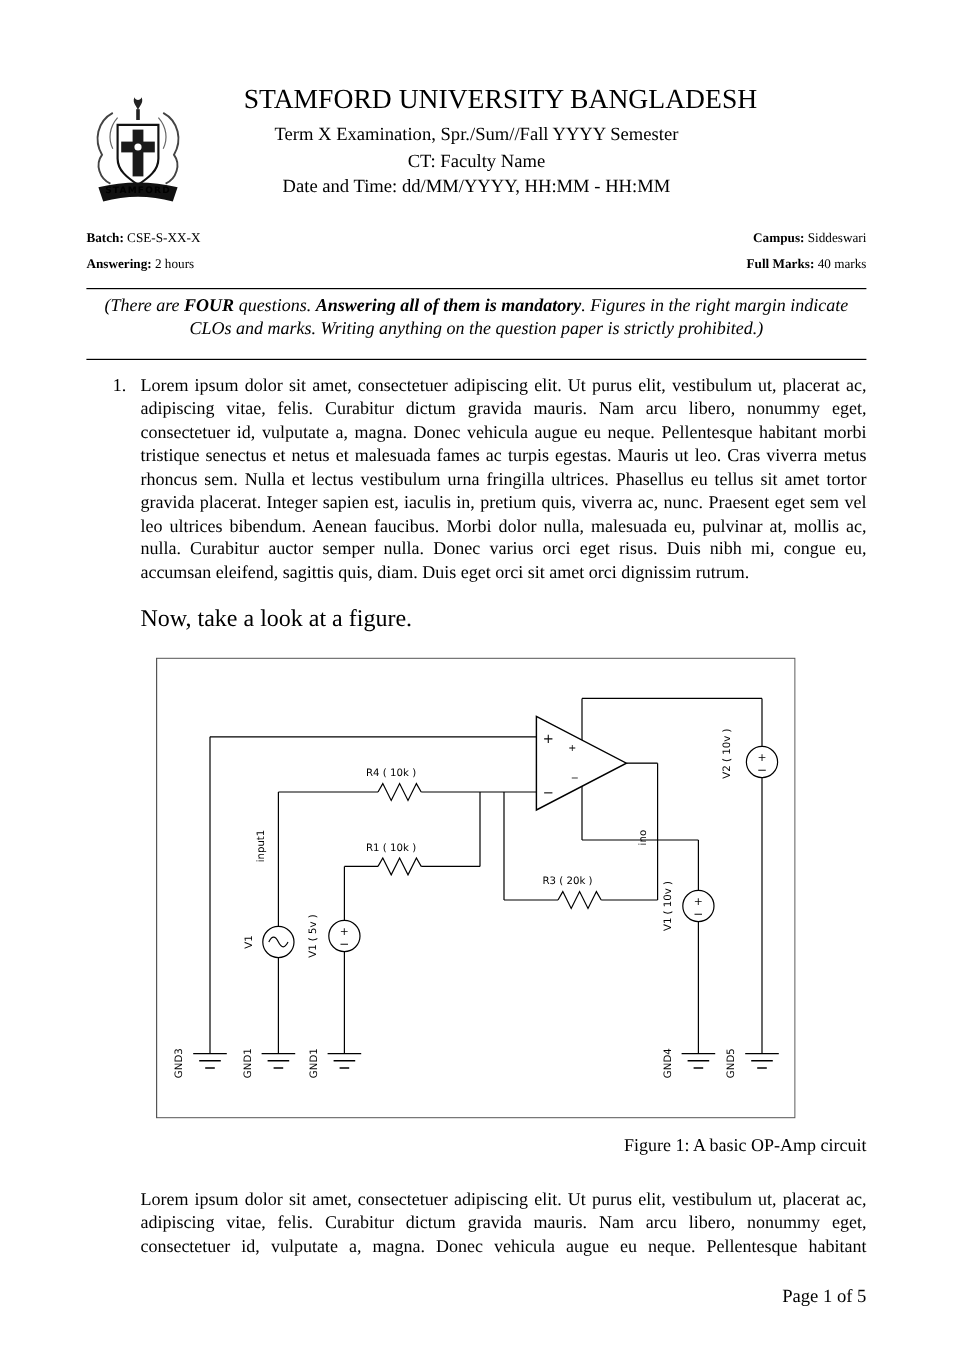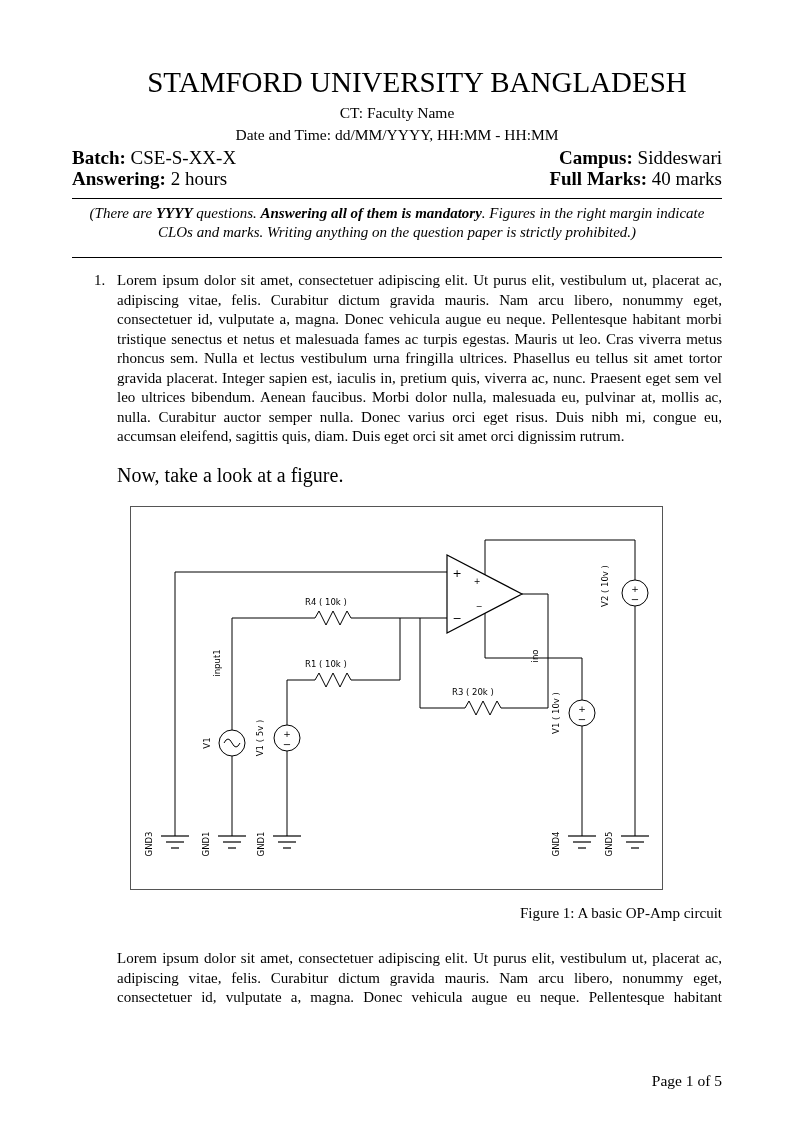"STAMFORD UNIVERSITY BANGLADESH" .title { font-size: 29px -> 23px }
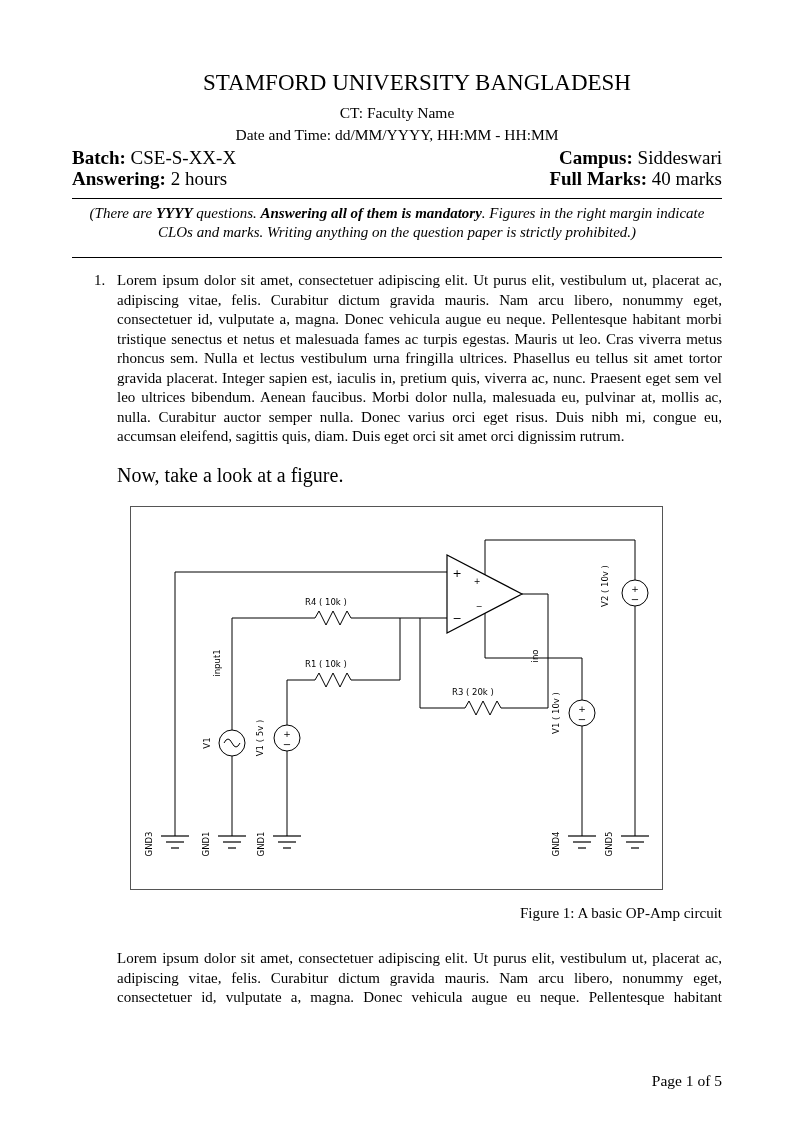"Term X Examination, Spr./Sum//Fall YYYY" div.hline { html: none -> <div>Term X Examination, Spr./Sum//Fall YYYY Semester</div> }
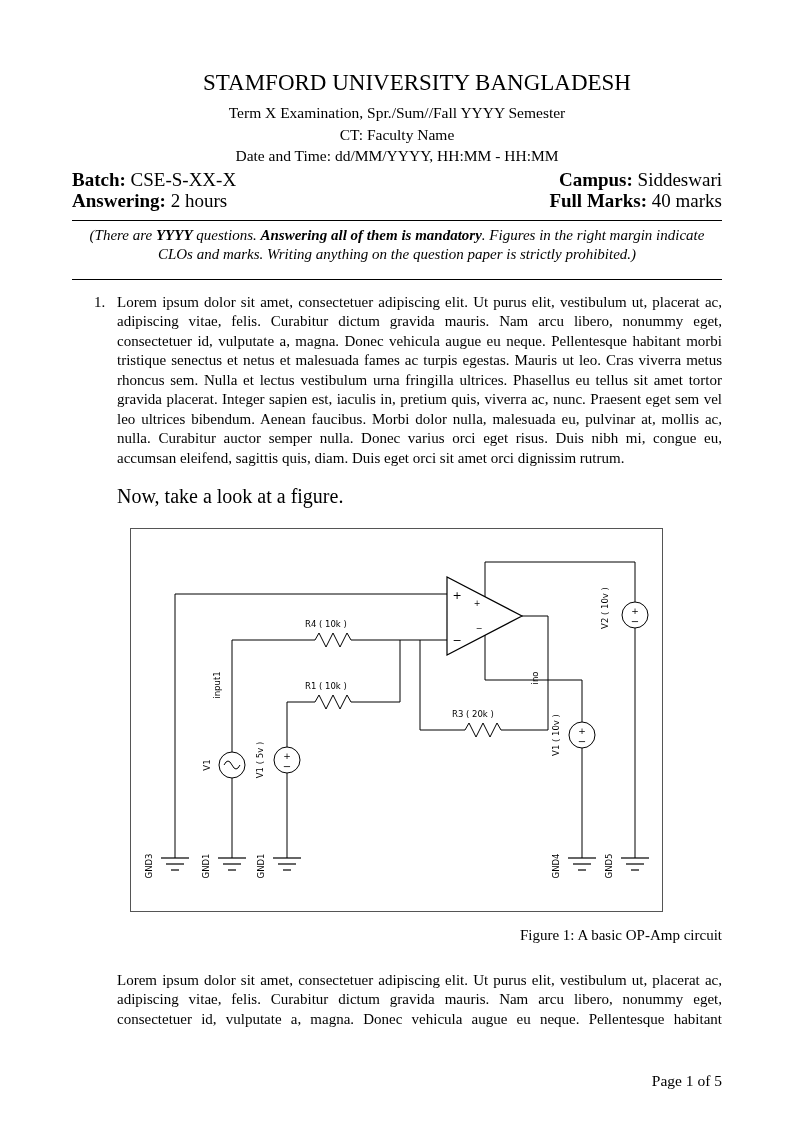"STAMFORD" div.logo { html: none -> <div> <svg> <g> <path></path> <path></path> <path></path> <path></path> </g> <g> <path></path> <rect></rect> </g> <g> <path></path> <rect></rect> <rect></rect> <circle></circle> </g> <g> <path></path> <text>STAMFORD</text> </g> </svg> </div> }
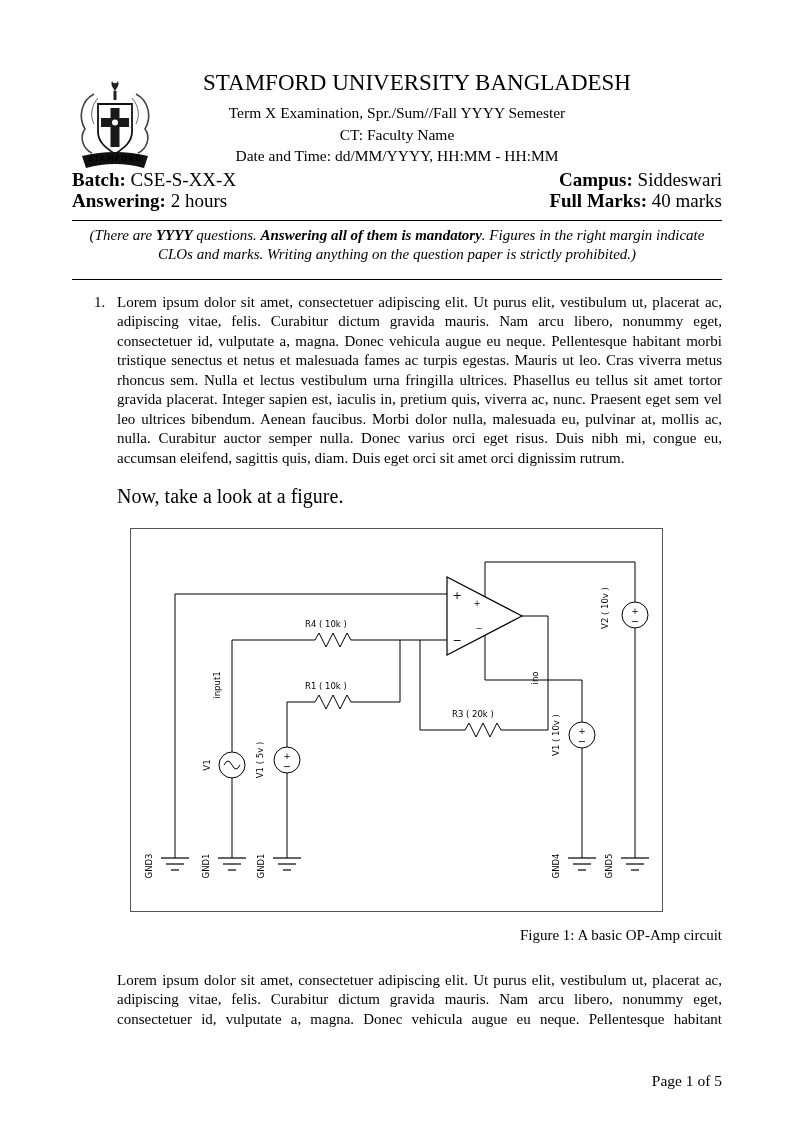"Batch: CSE-S-XX-X" .meta { font-size: 19px -> 11px; margin-top: 2px -> 22px }
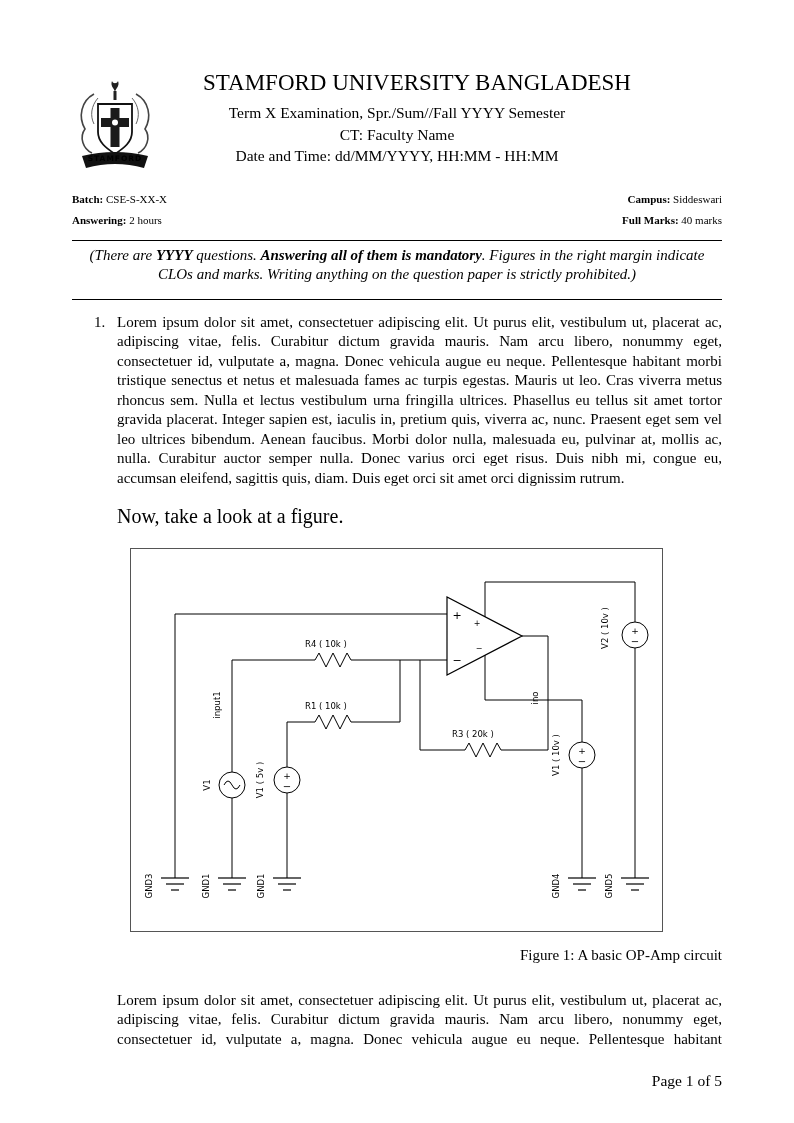"YYYY" b { text: YYYY -> FOUR }
